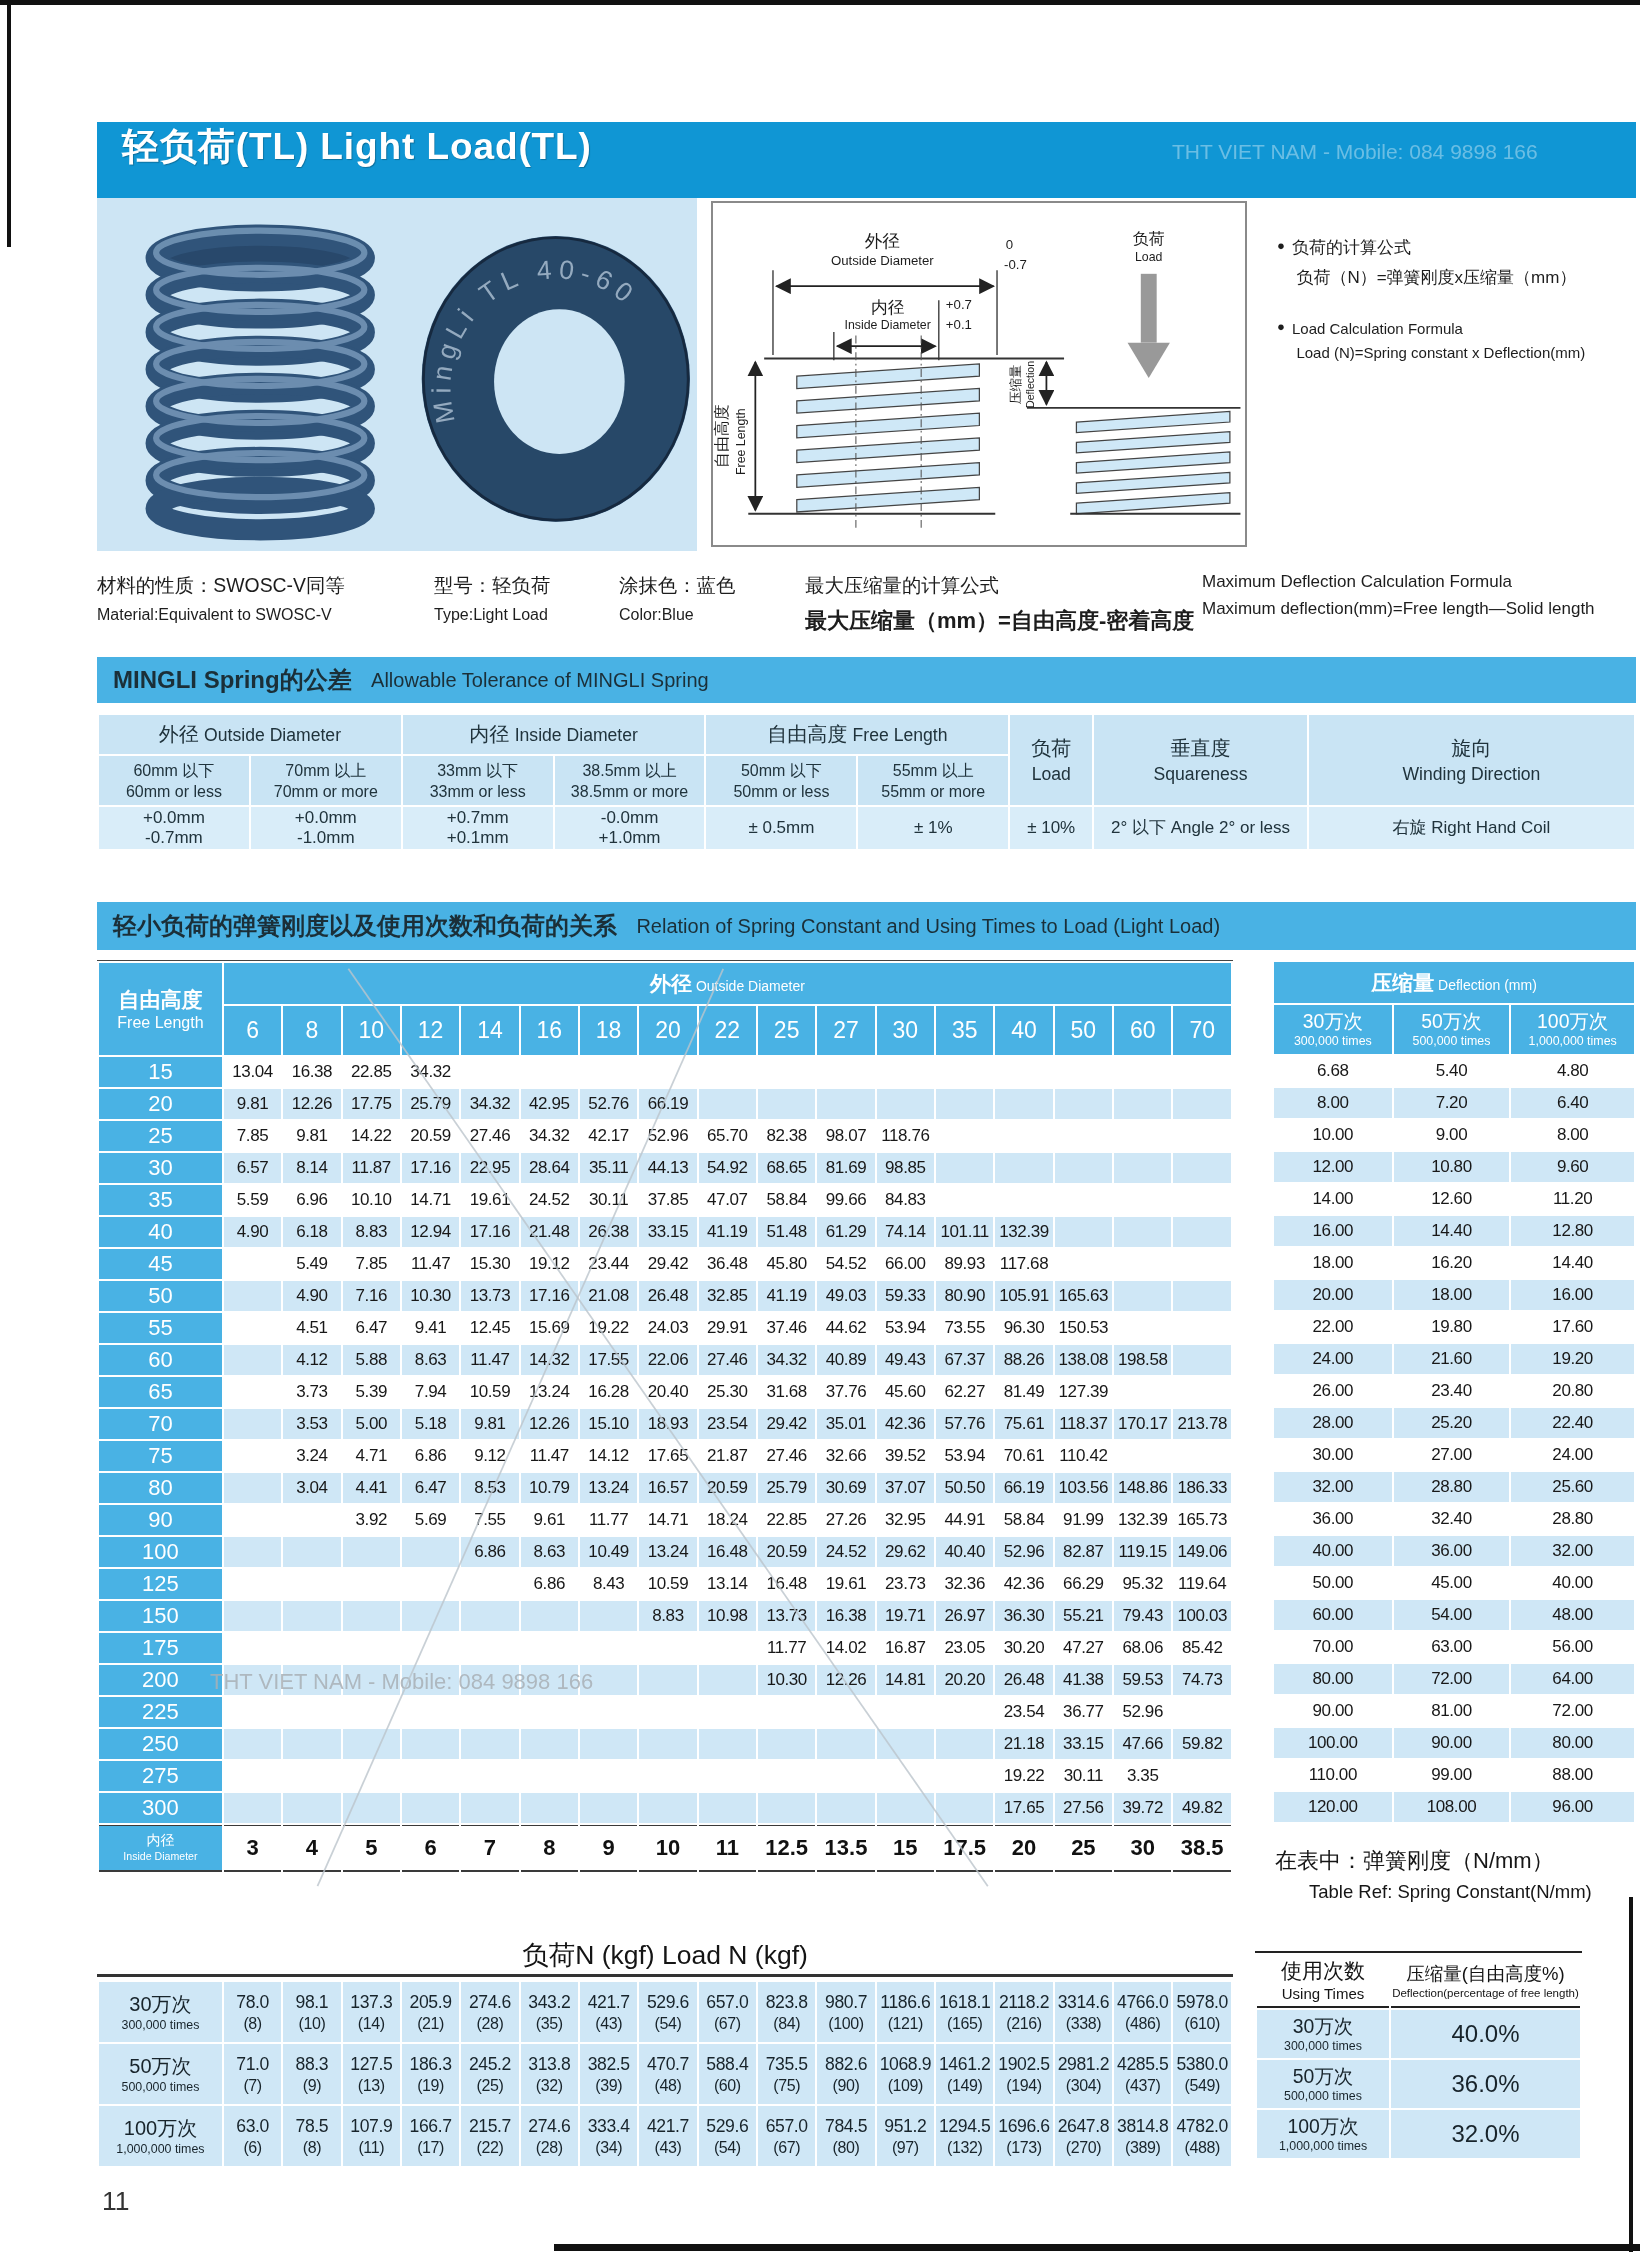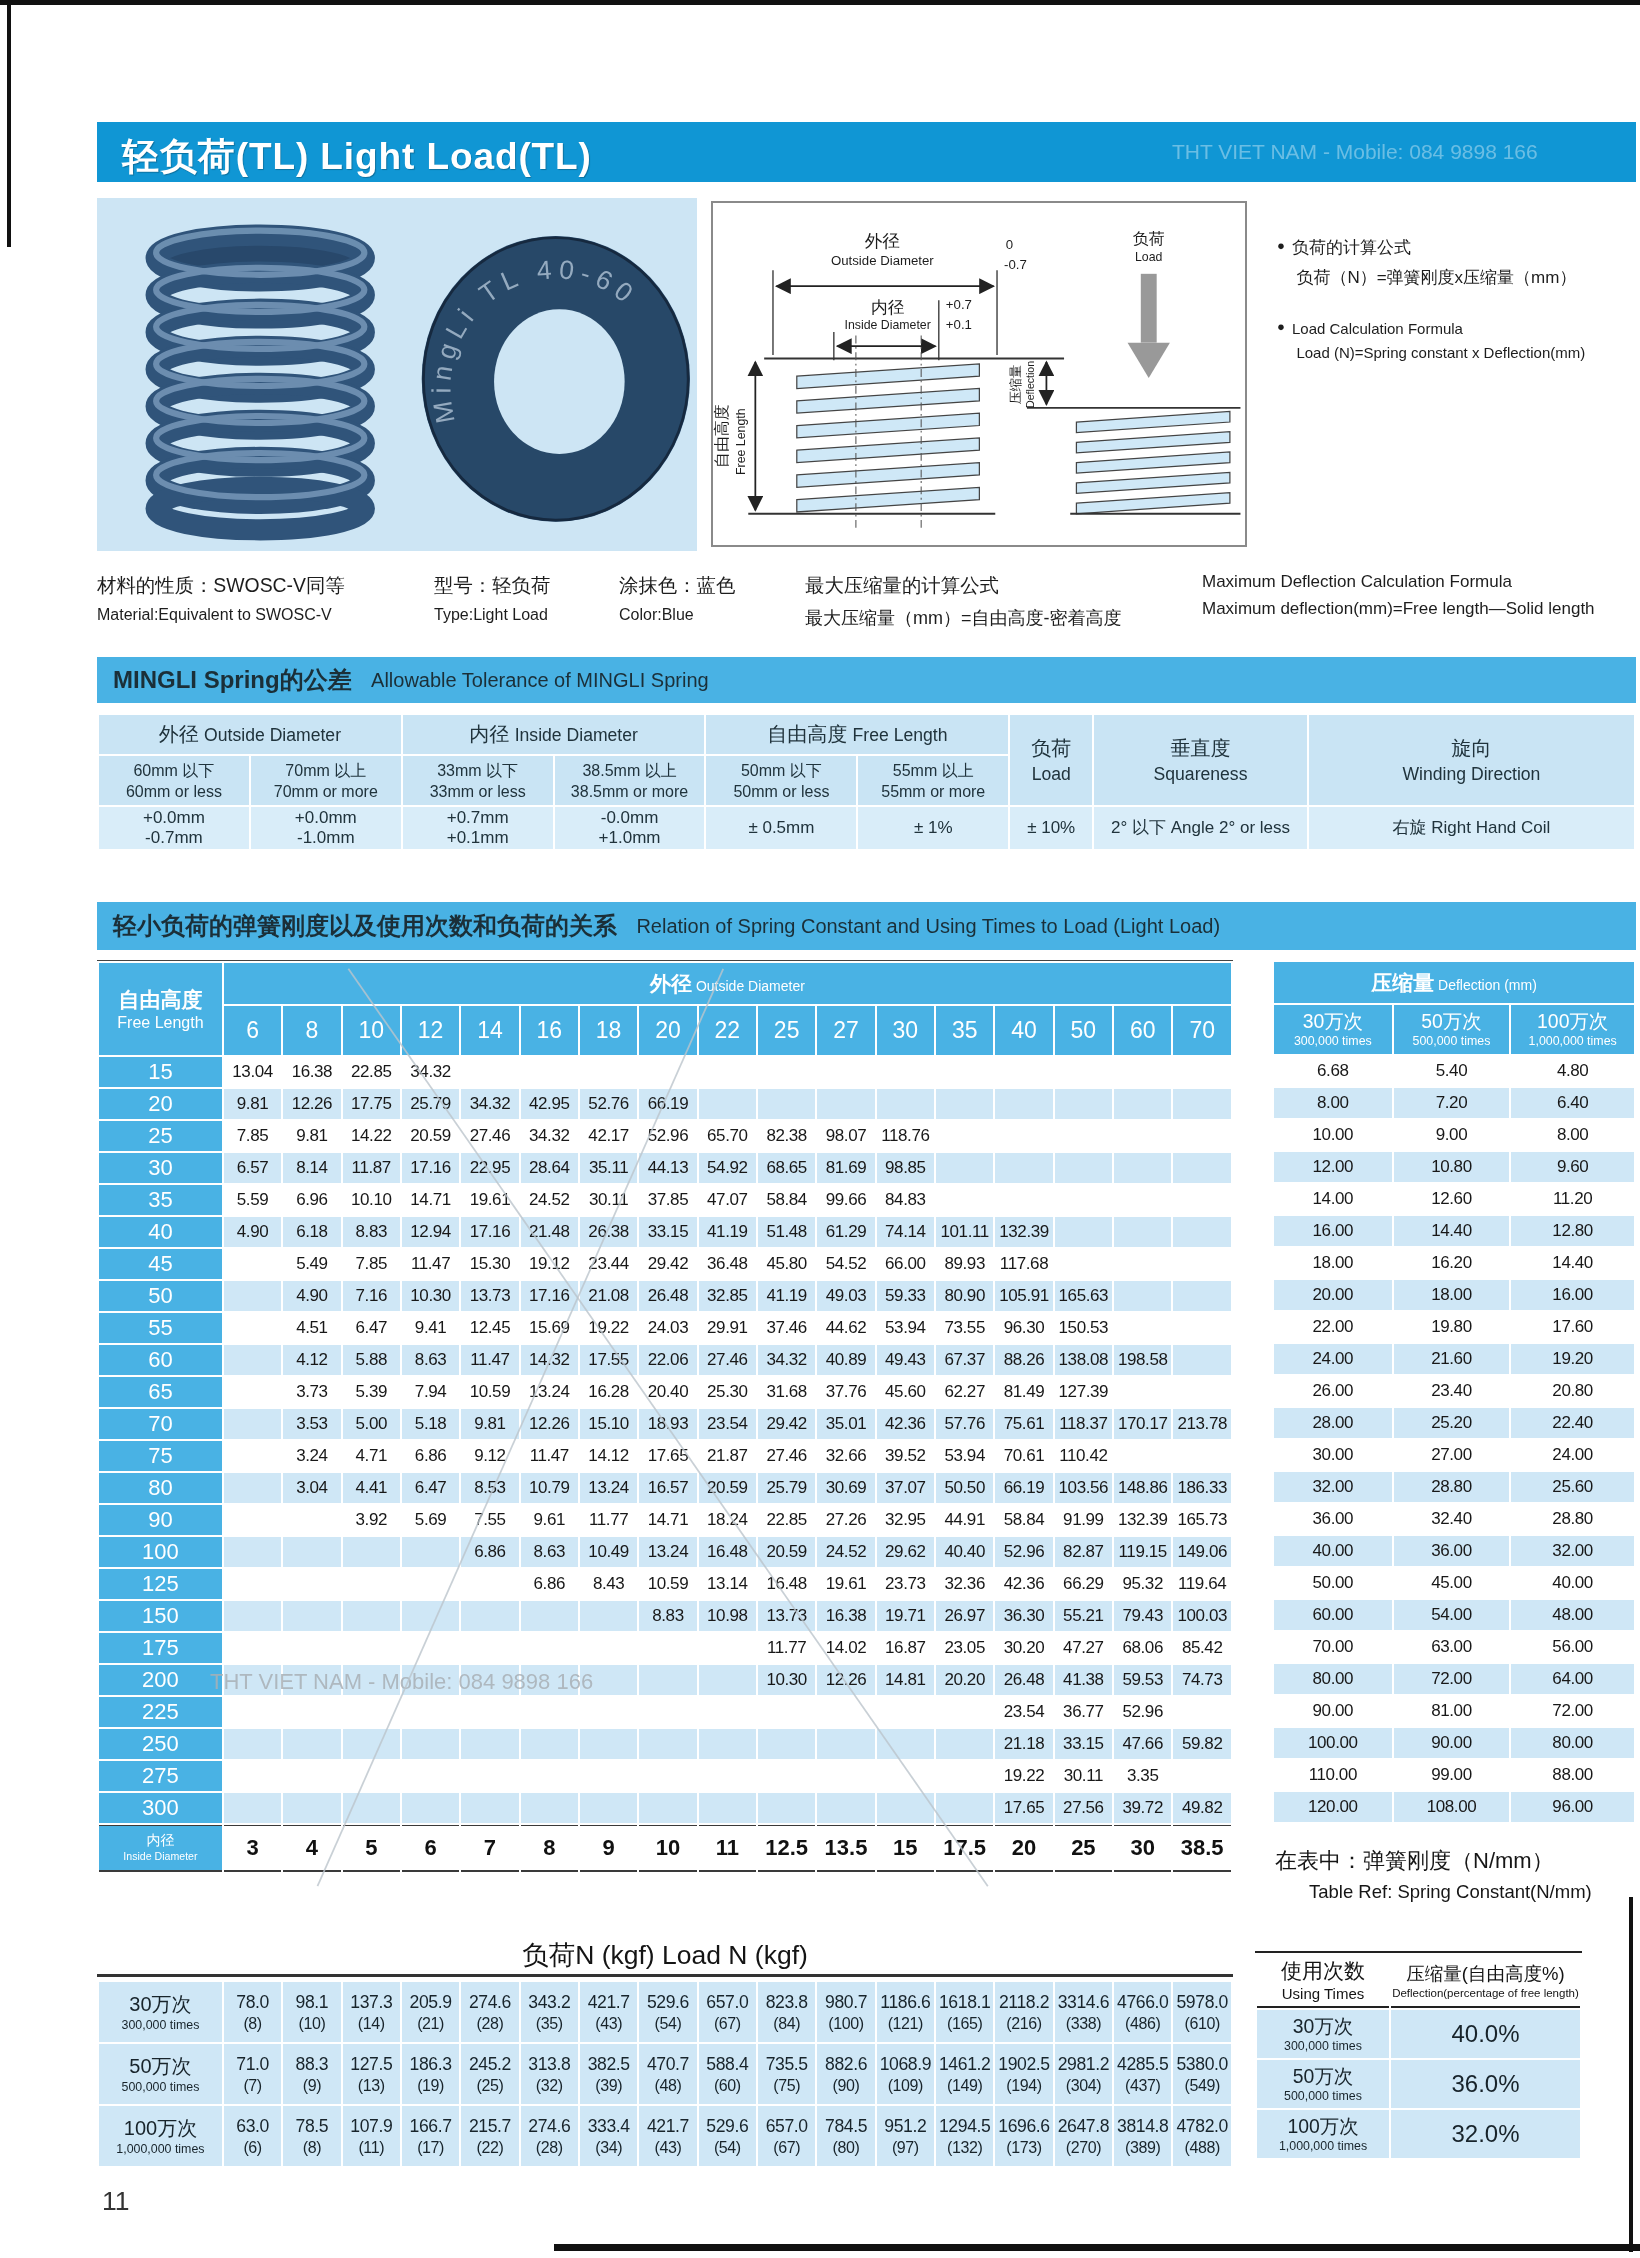"轻负荷(TL) Light Load(TL)" #header-bar { align-items: flex-end -> flex-start; height: 60px -> 76px }
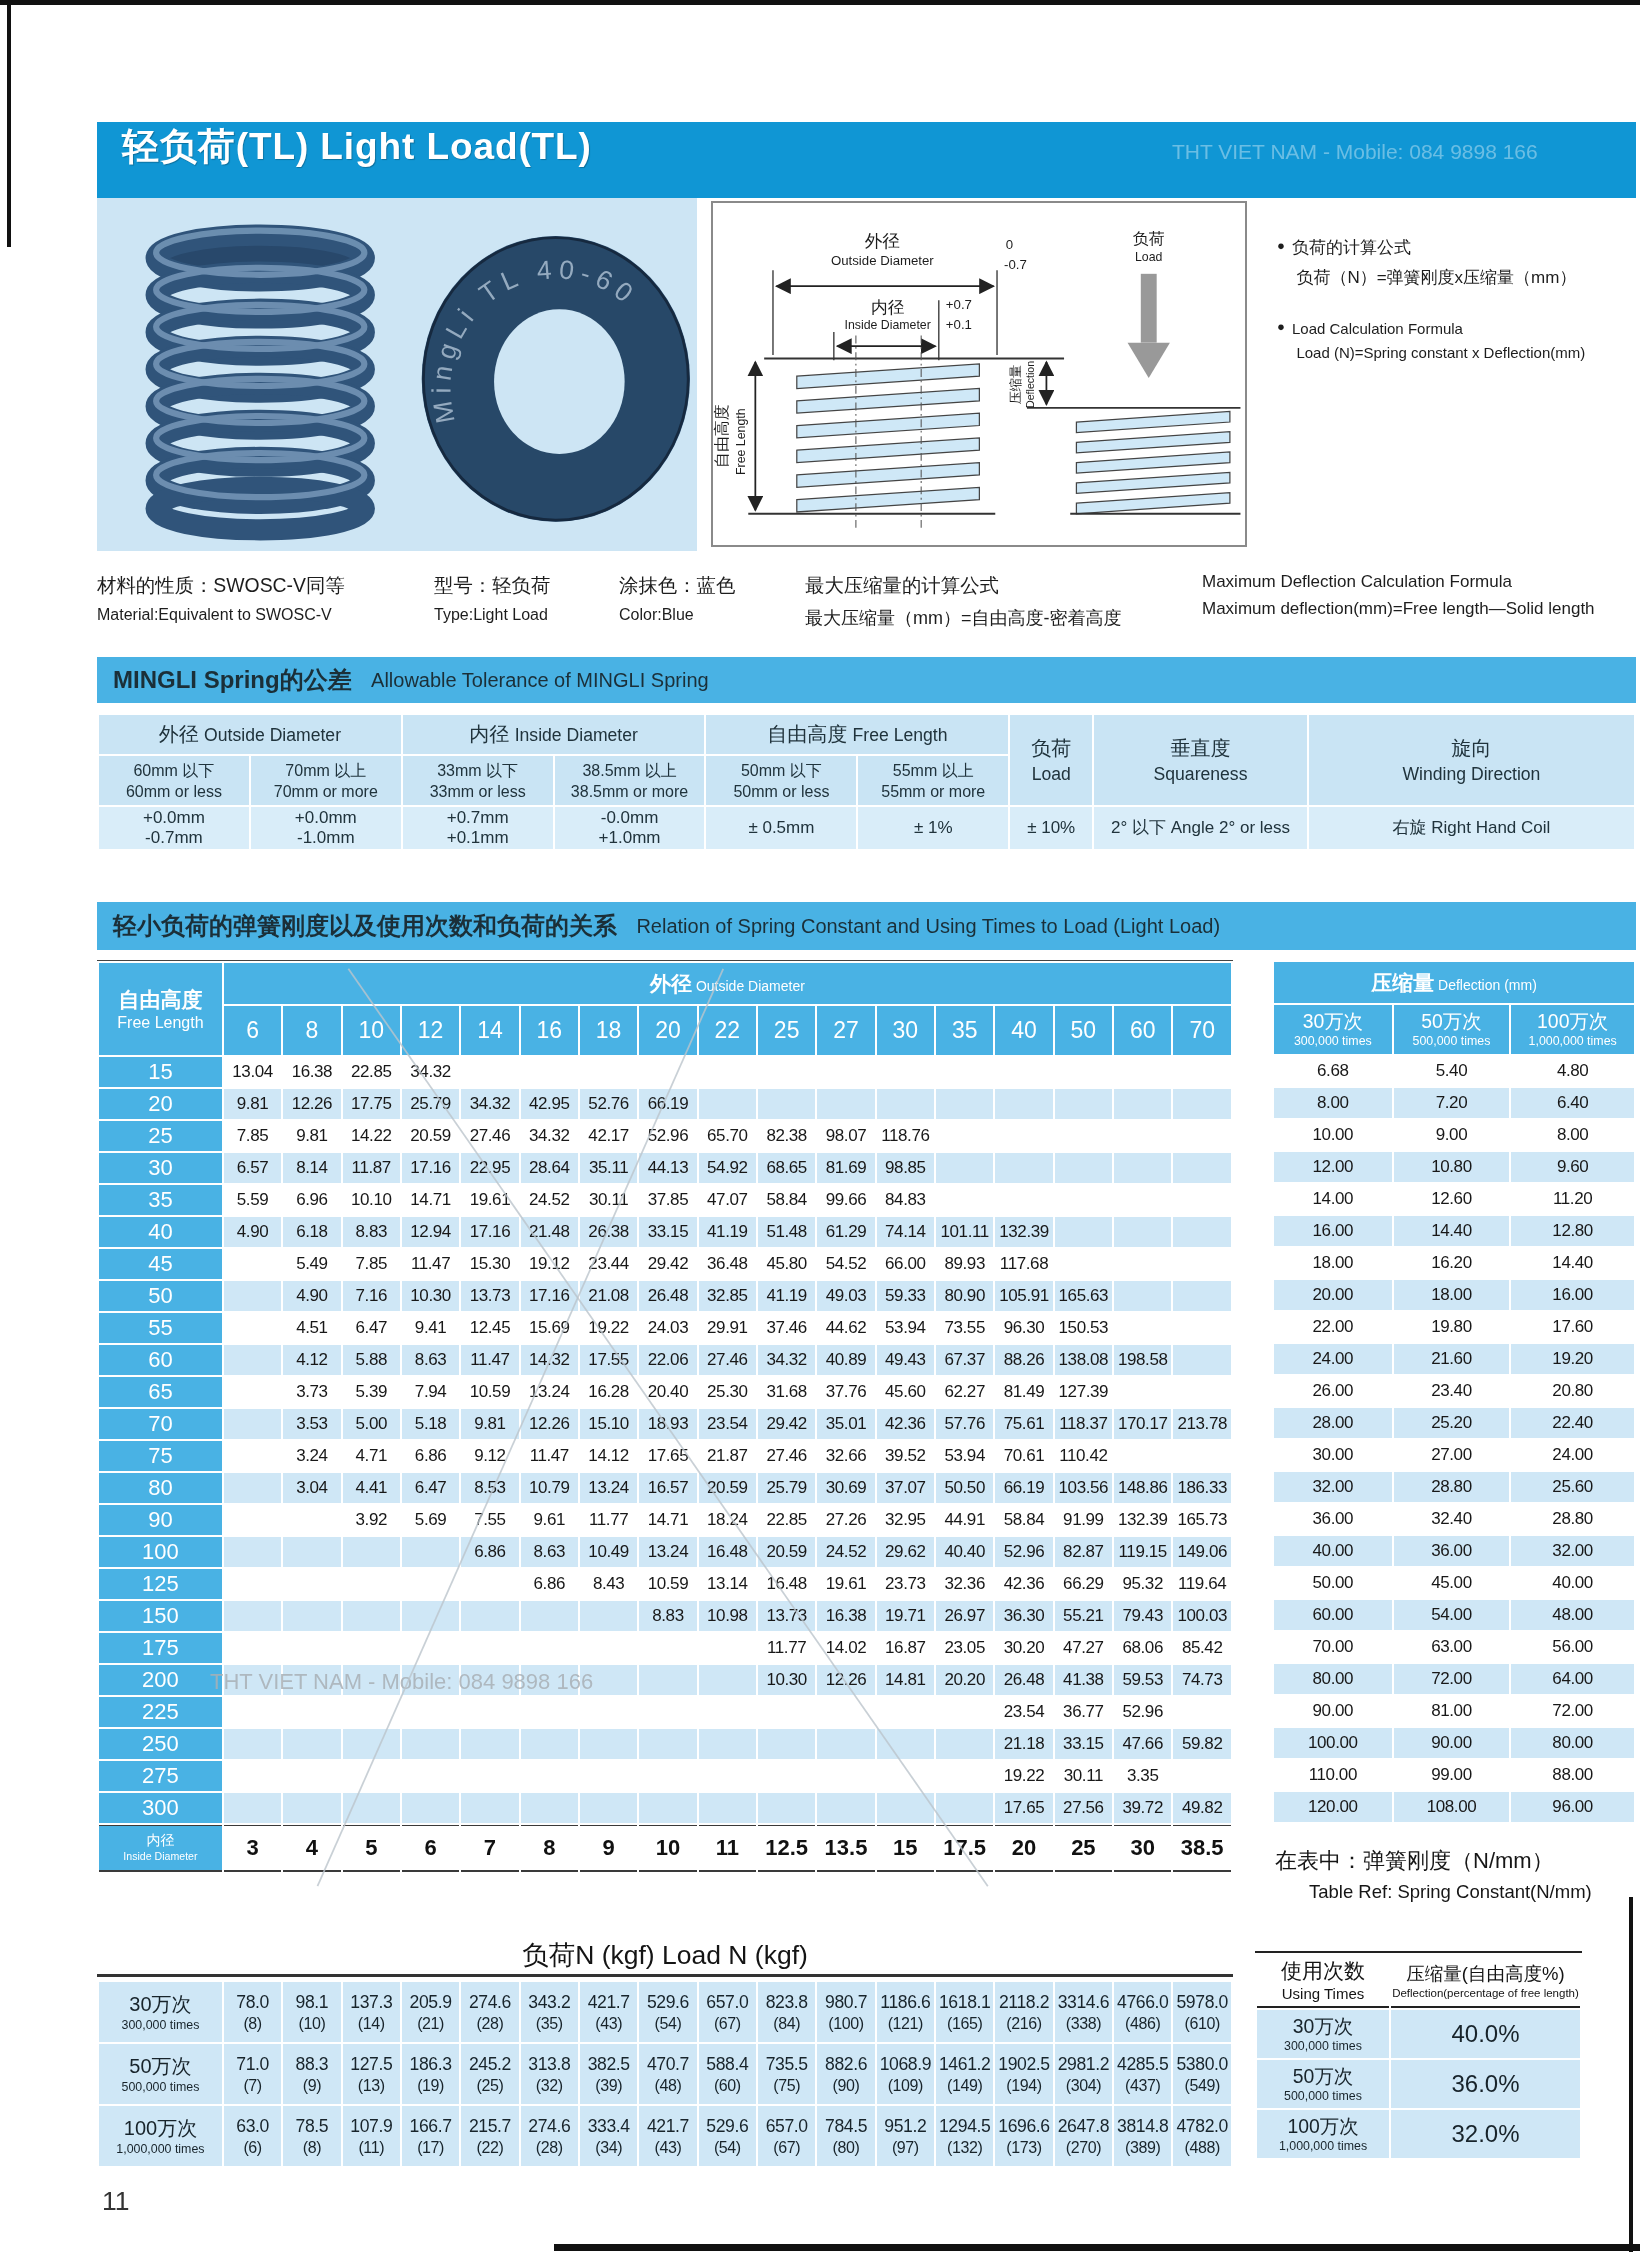"最大压缩量（mm）=自由高度-密着高度" div.mat-zh { font-size: 18px -> 22px; font-weight: none -> bold }
